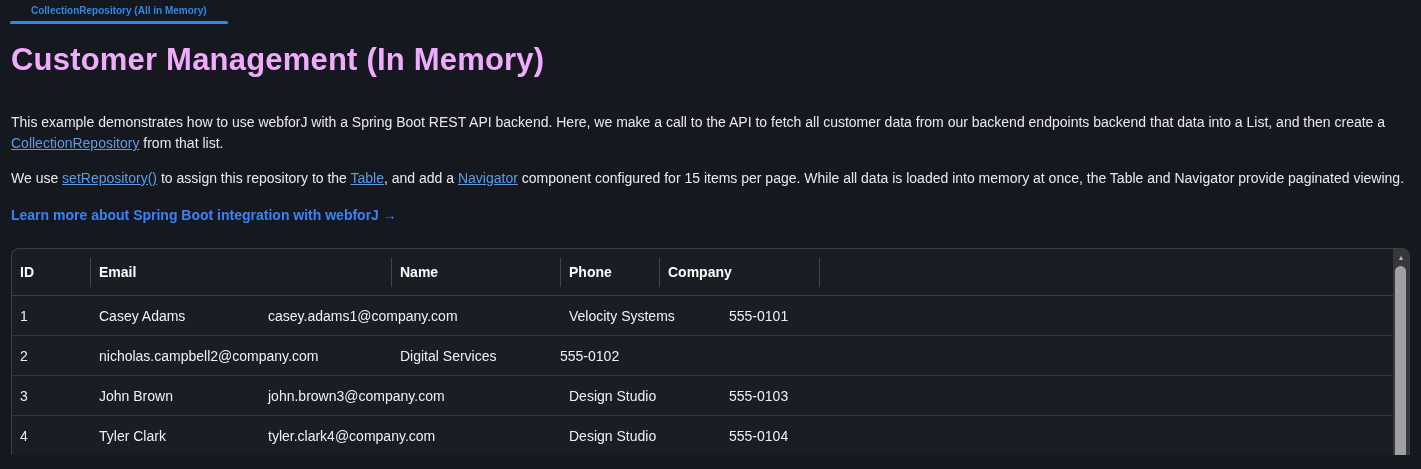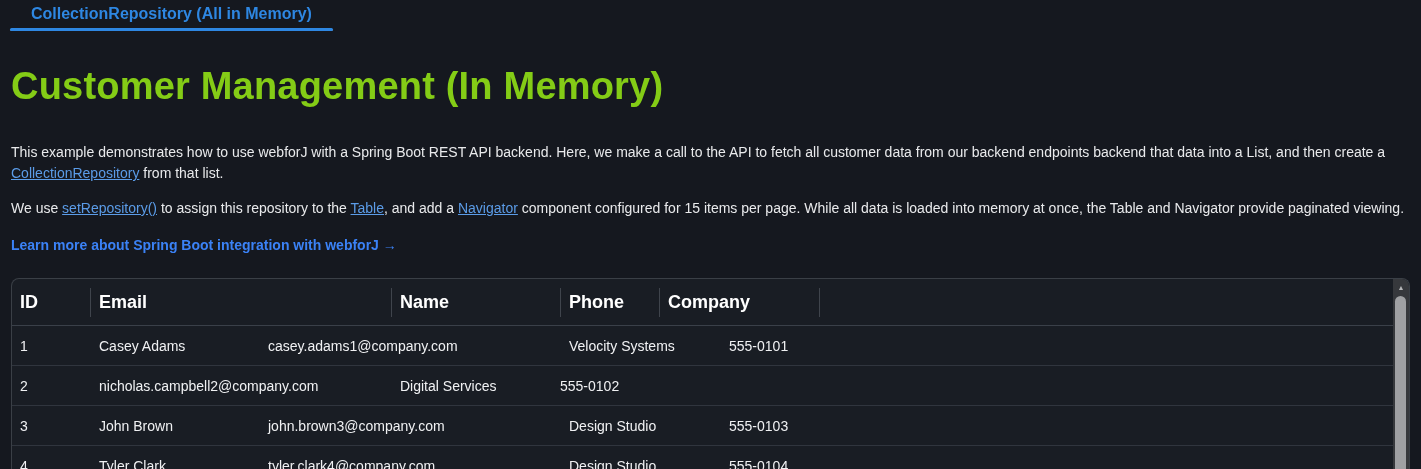"CollectionRepository (All in Memory)" .tab { font-size: 16px -> 10px }
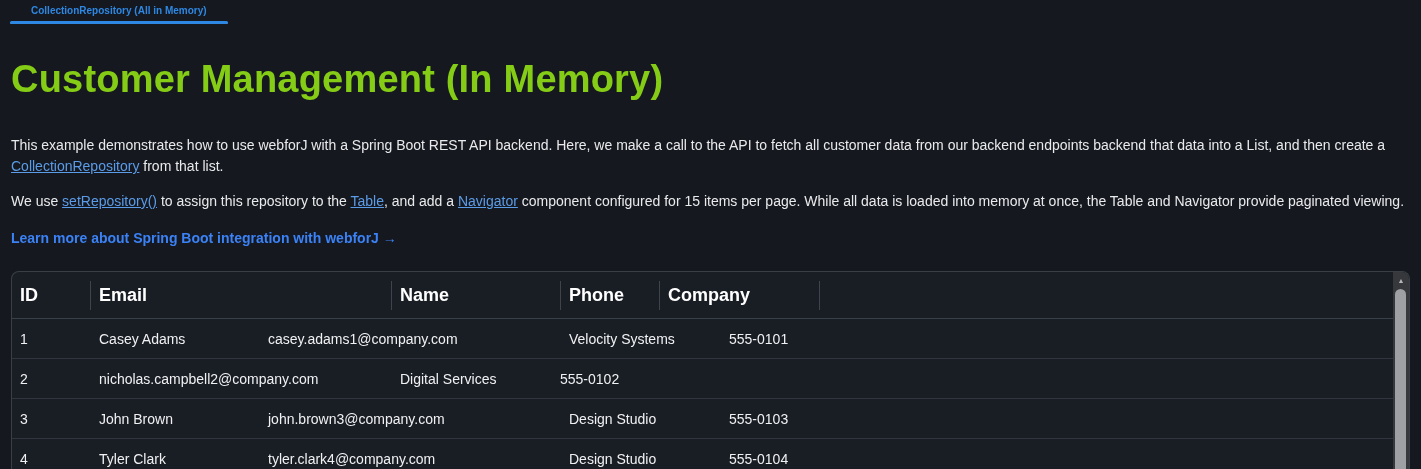"Customer Management (In Memory)" h1 { color: #84cc16 -> #f0abfc; font-size: 38px -> 31px; margin-top: 34px -> 18px }
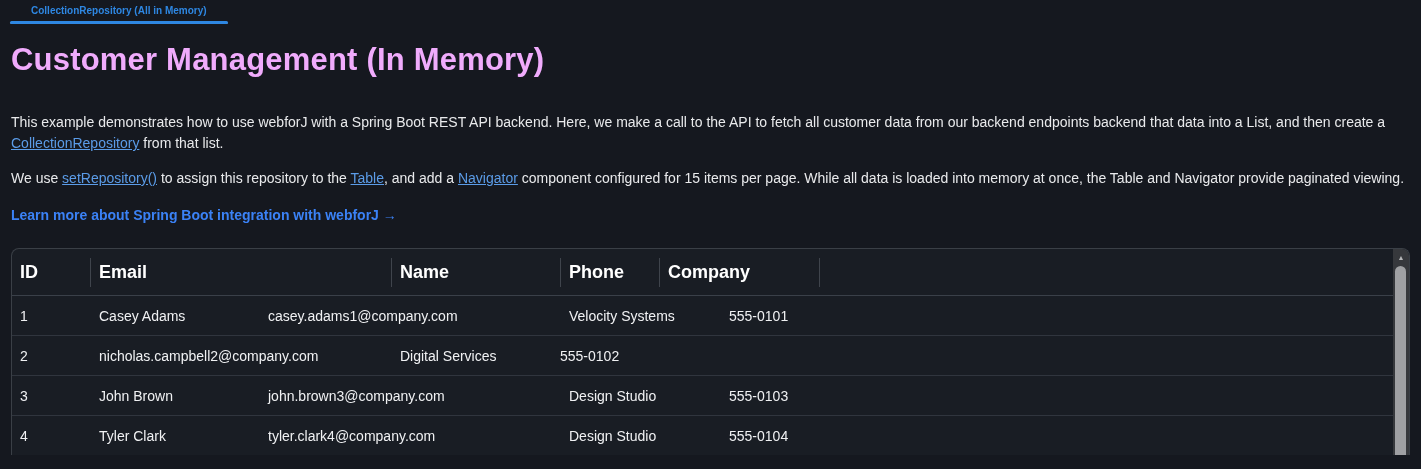"ID" .thead { font-size: 18px -> 14px }
